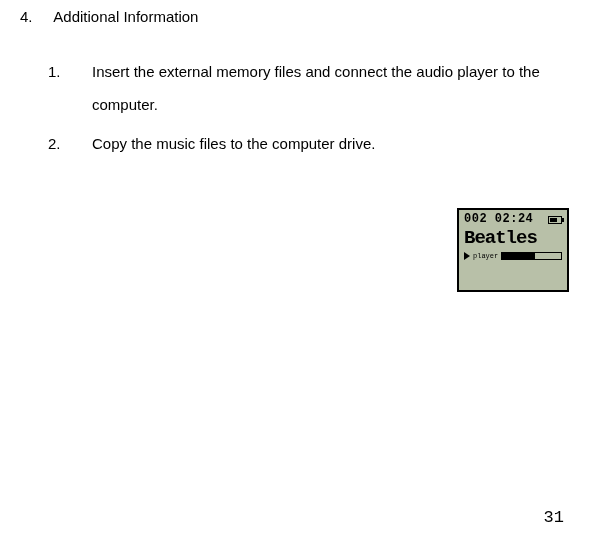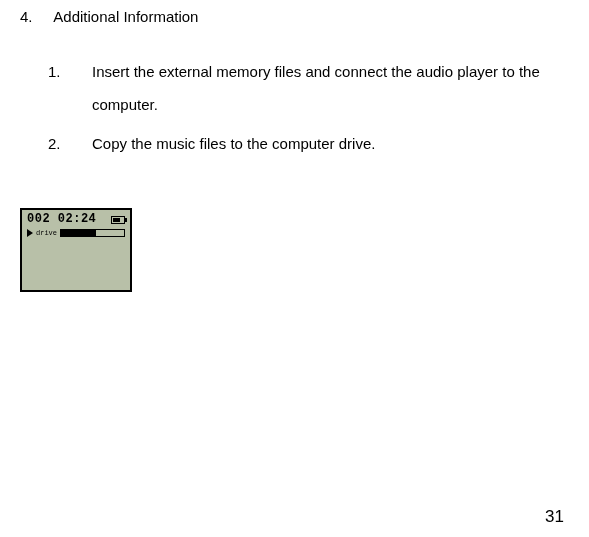"002 02:24" .player-image { justify-content: flex-start -> flex-end }
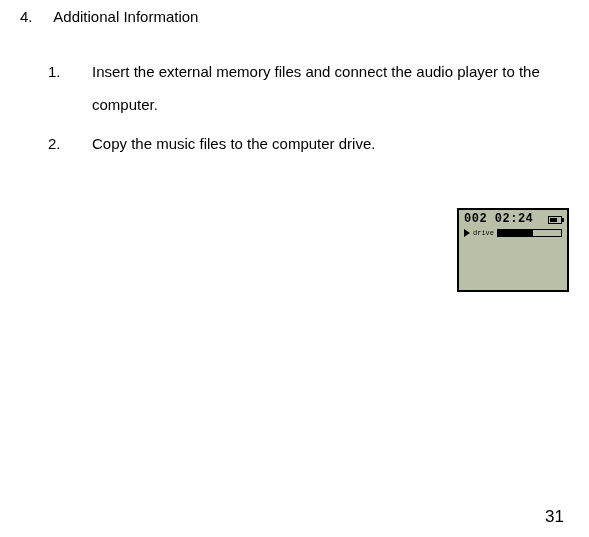"Beatles" div.player-text-1 { html: none -> <div>Beatles</div> }
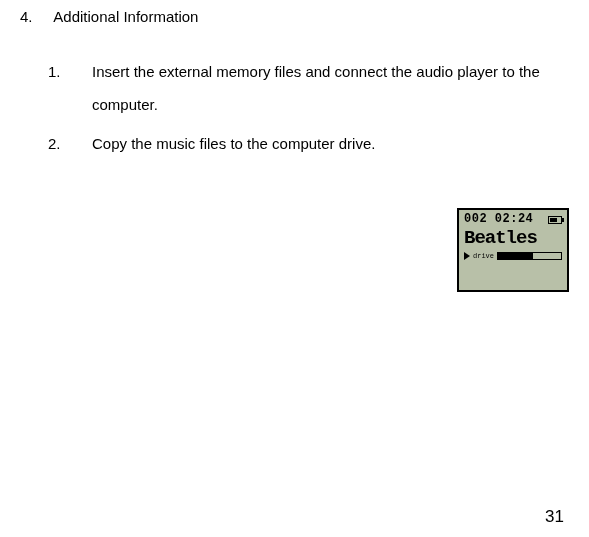"drive" span.volume-label { text: drive -> player }
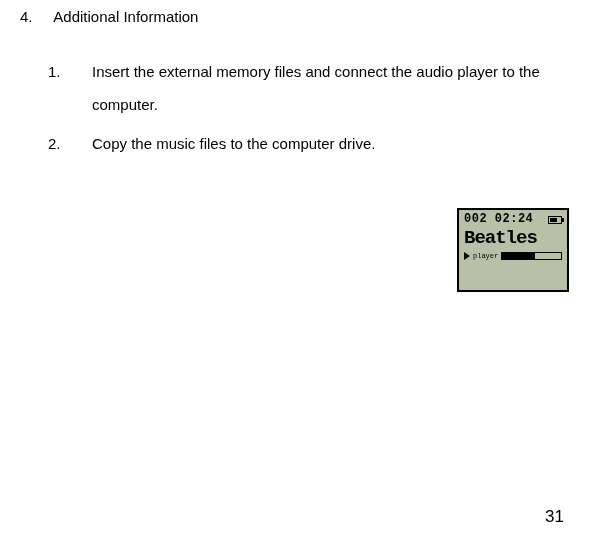"31" .page-number { font-family: Liberation Sans, sans-serif -> Liberation Mono, monospace }
